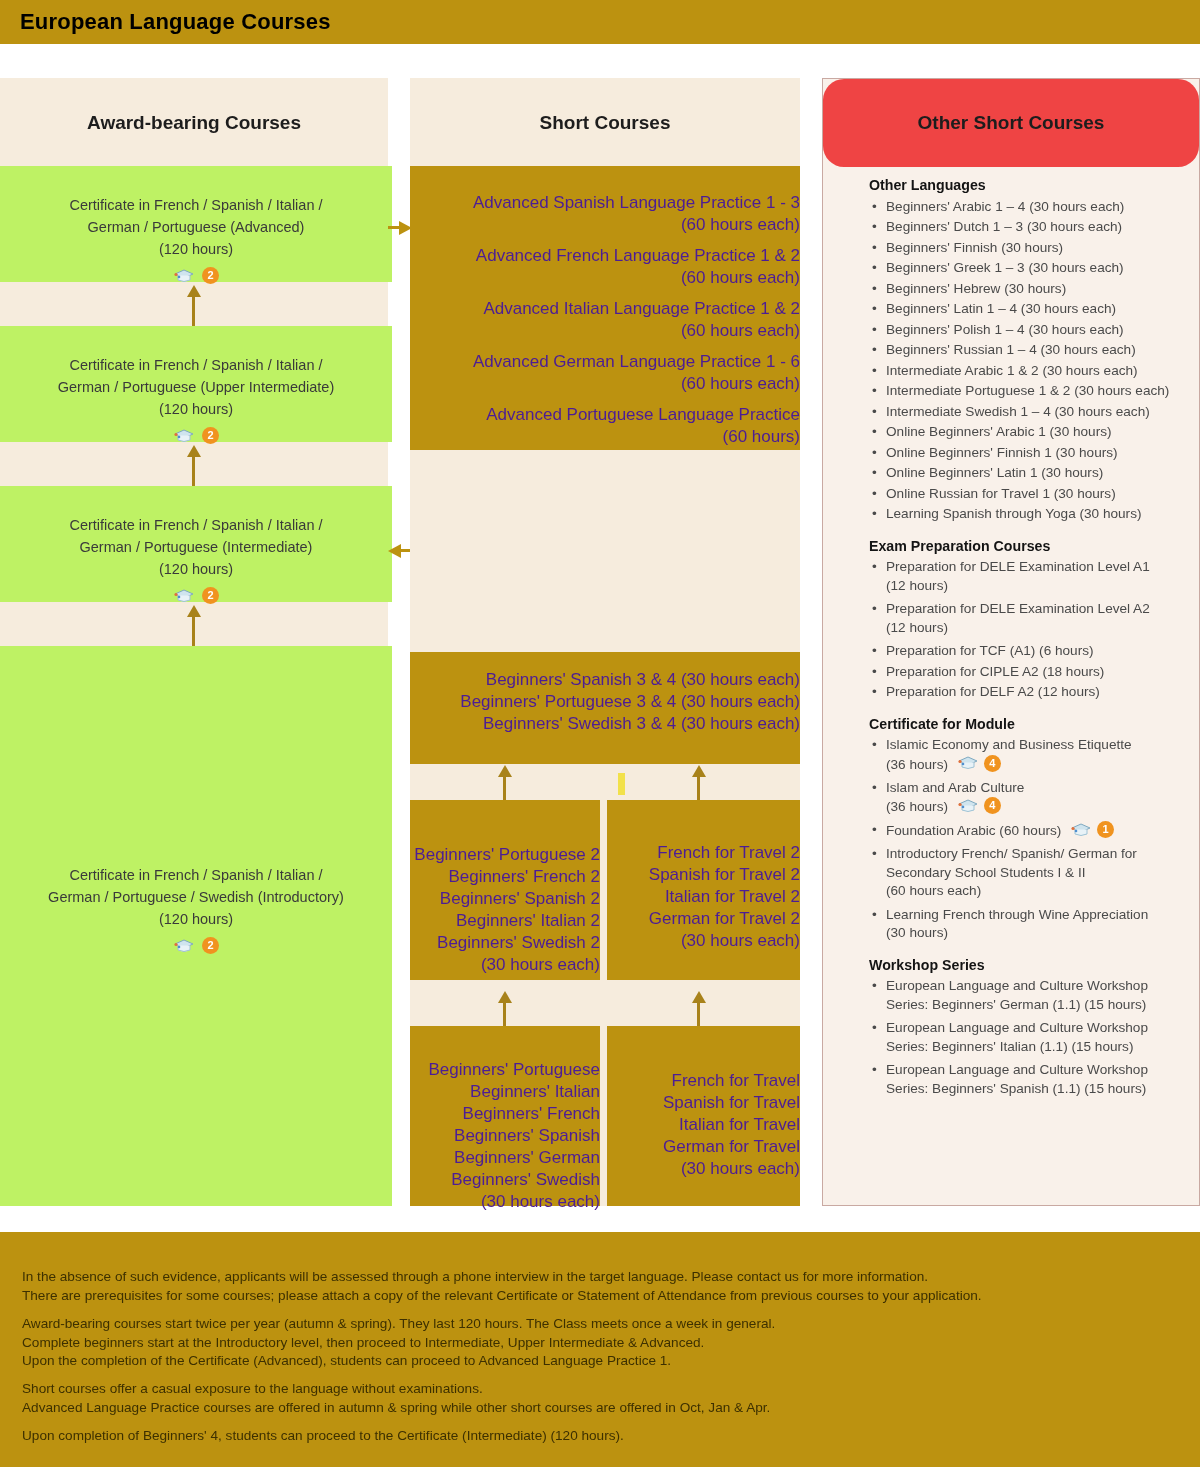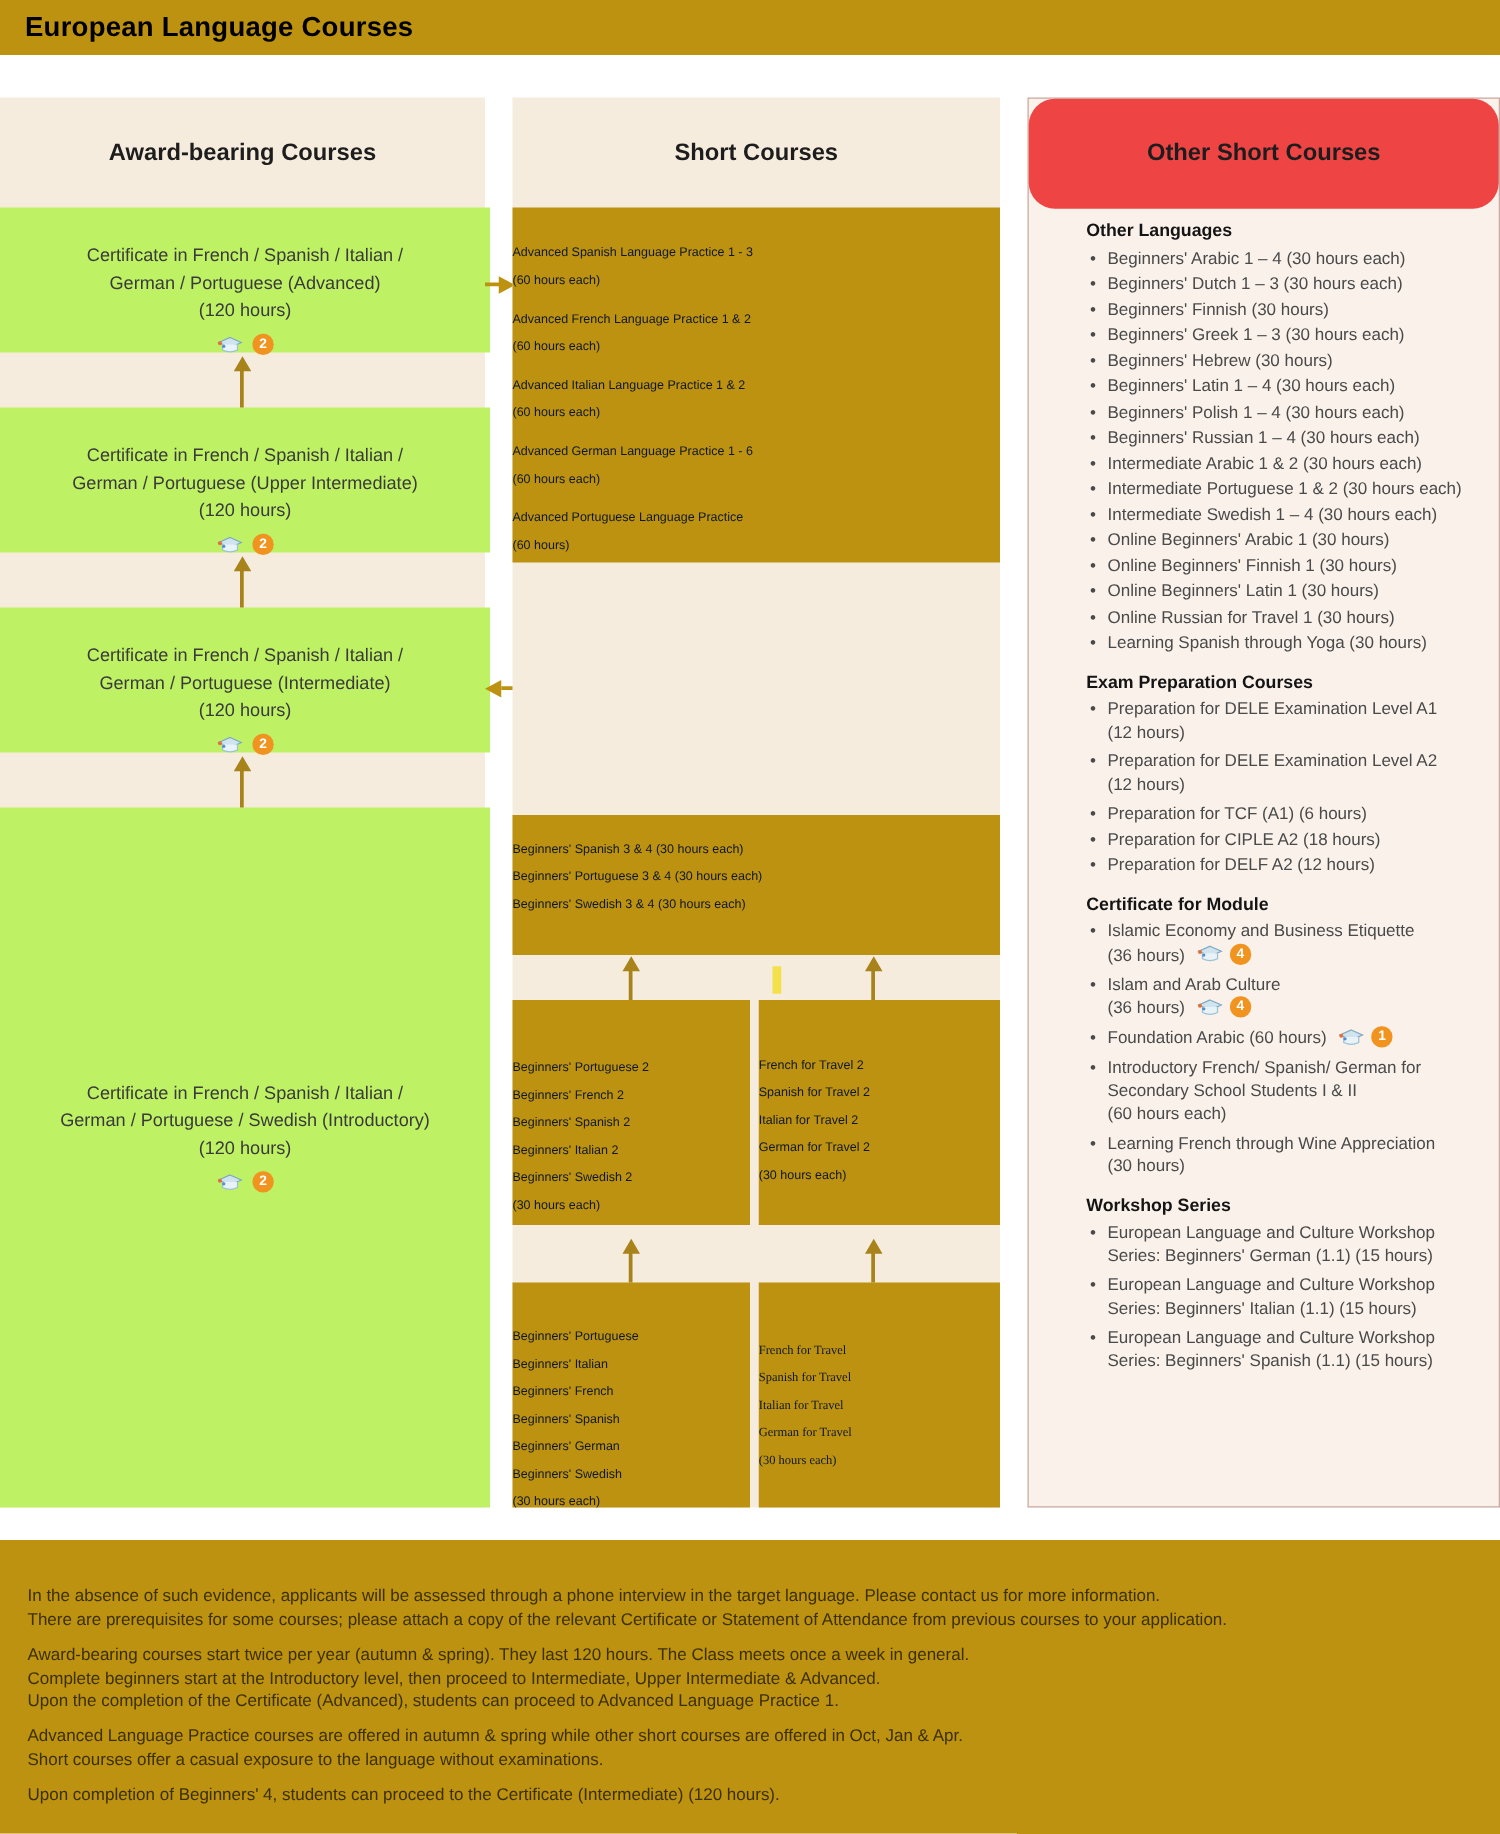"Advanced Spanish Language Practice 1" .gold-box { color: #0f172a -> #4c1d95; font-size: 10px -> 17px; text-align: left -> right }
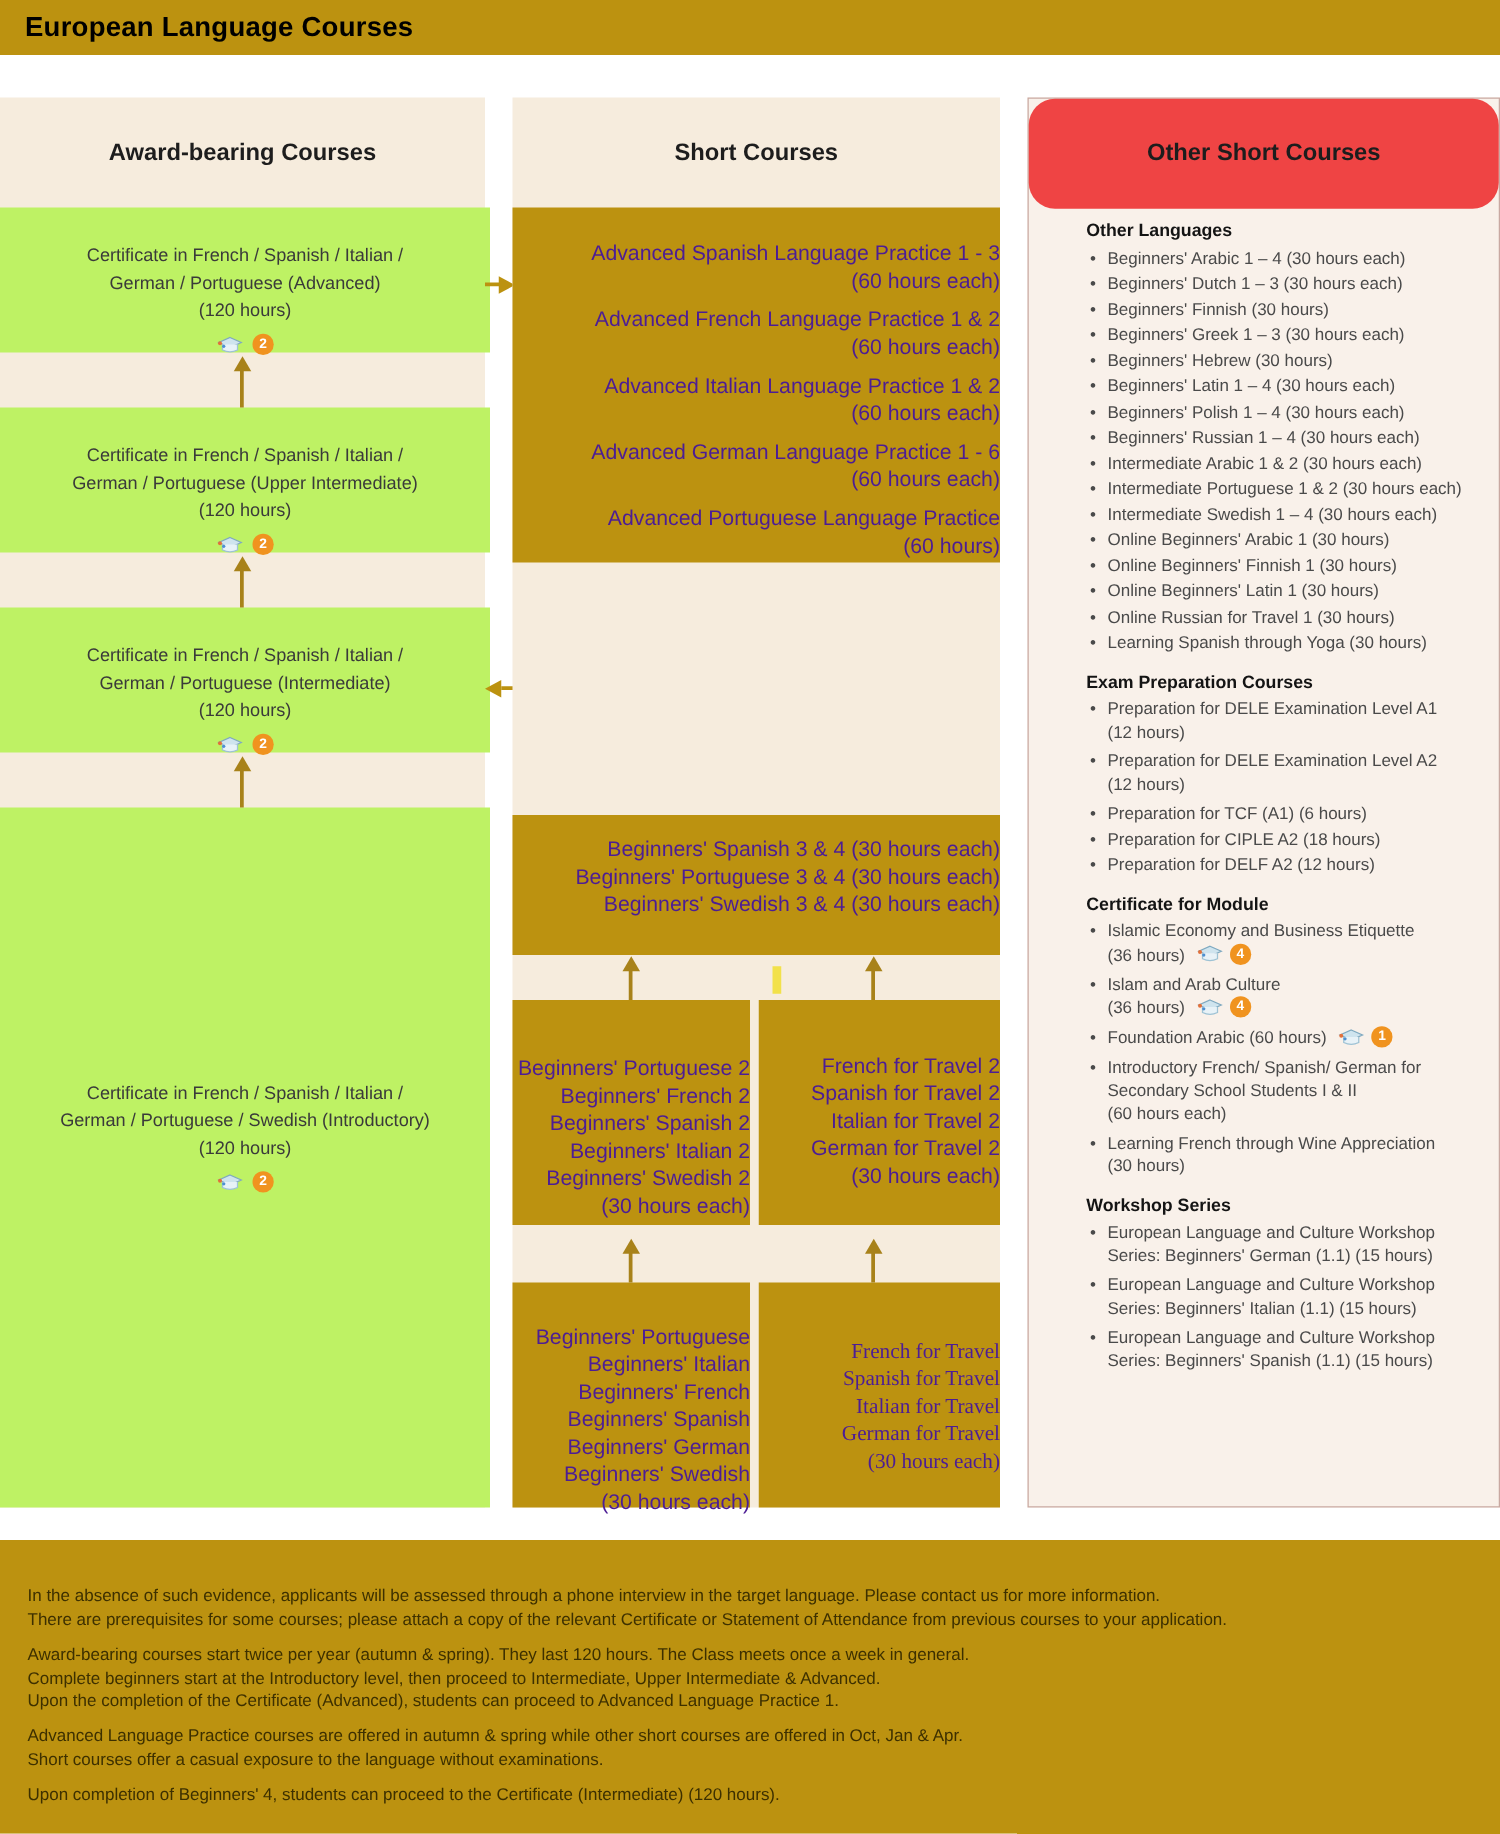"French for Travel" #sc-t1 { font-family: Liberation Serif, serif -> none }
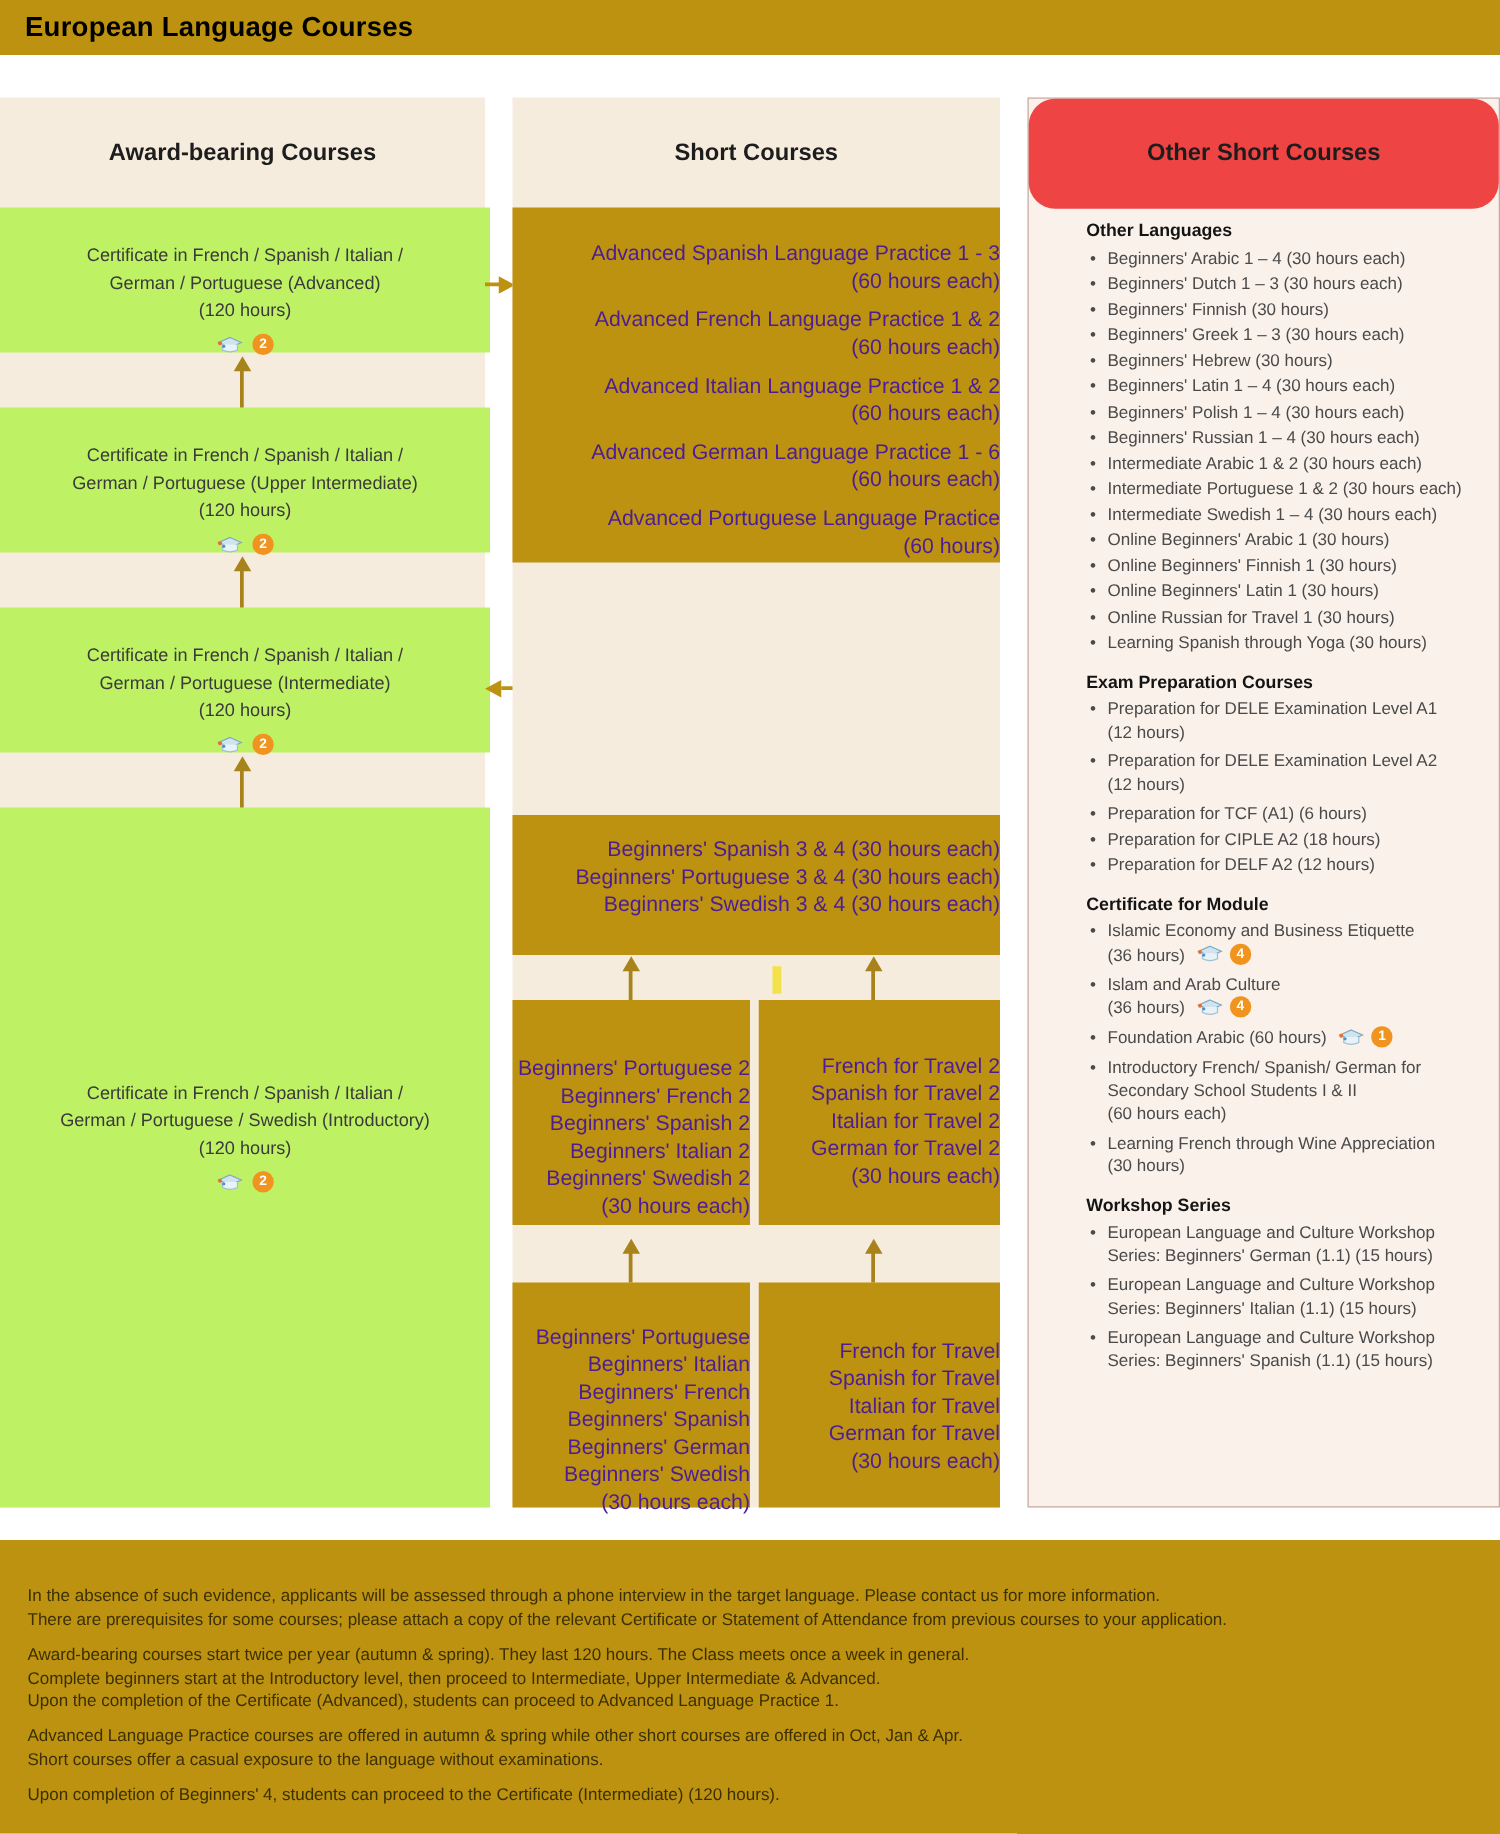"Advanced Language Practice courses are" div { order: before "Short courses offer a casual" -> after "Short courses offer a casual" }
